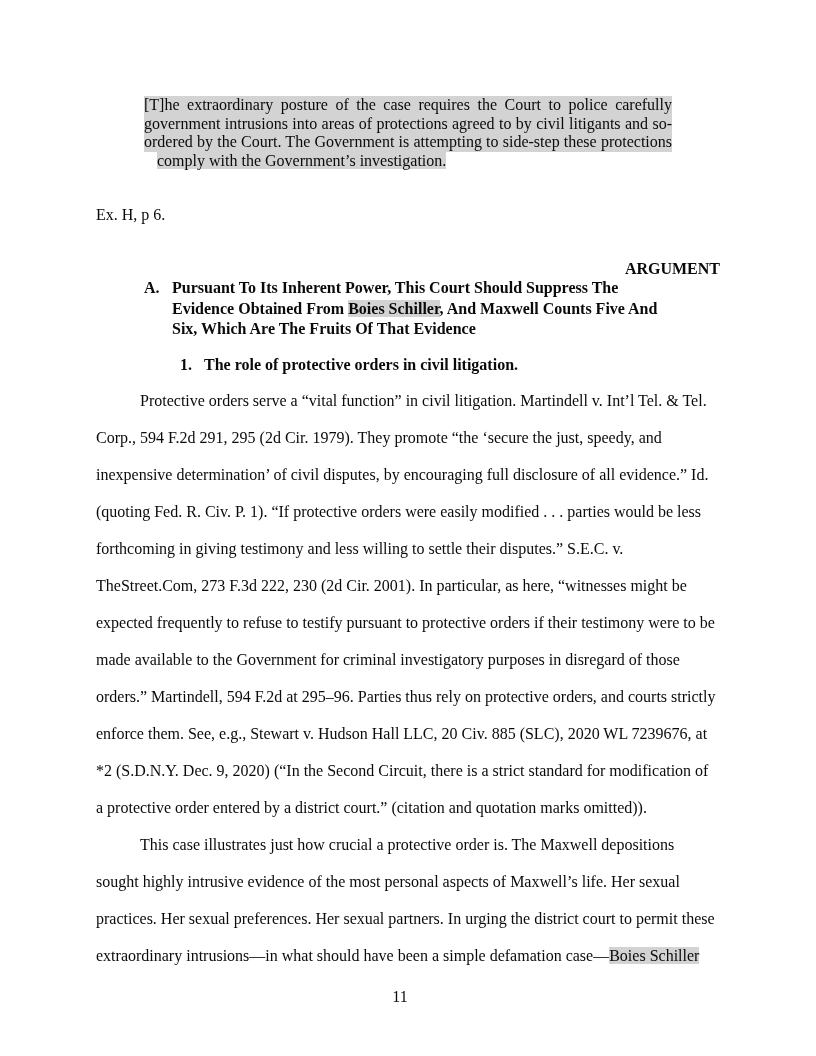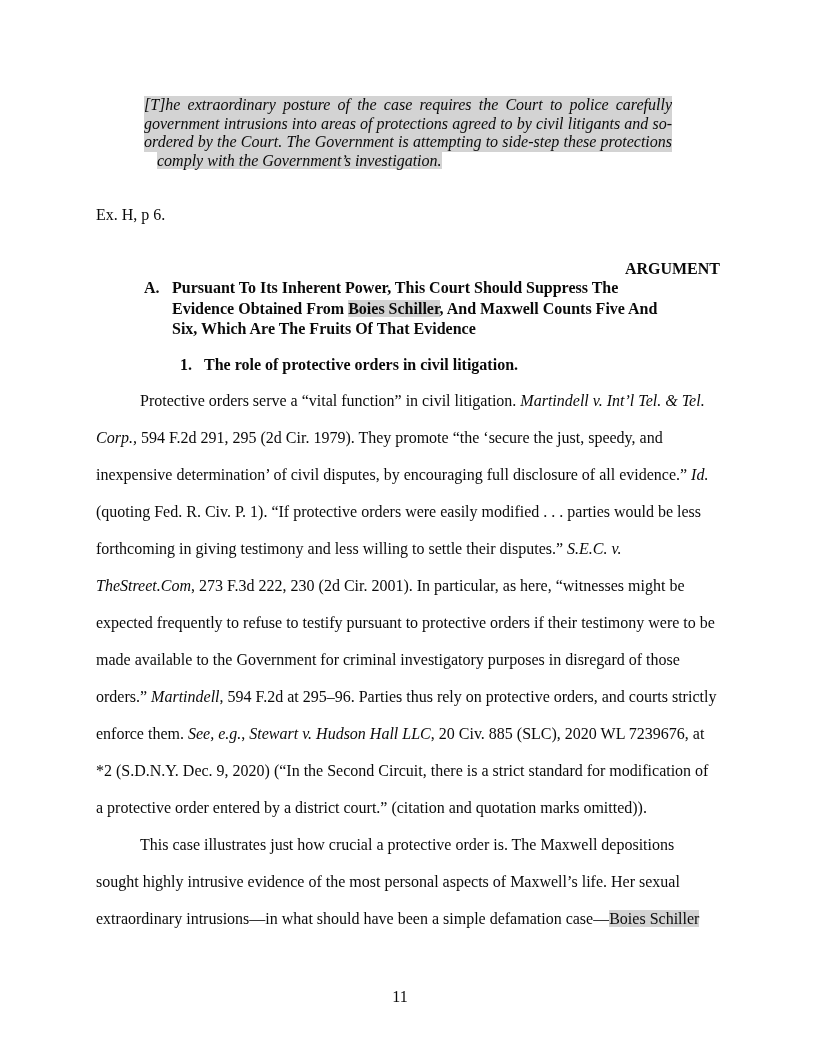"[T]he extraordinary posture of the" .quote .ln { font-style: italic -> none }
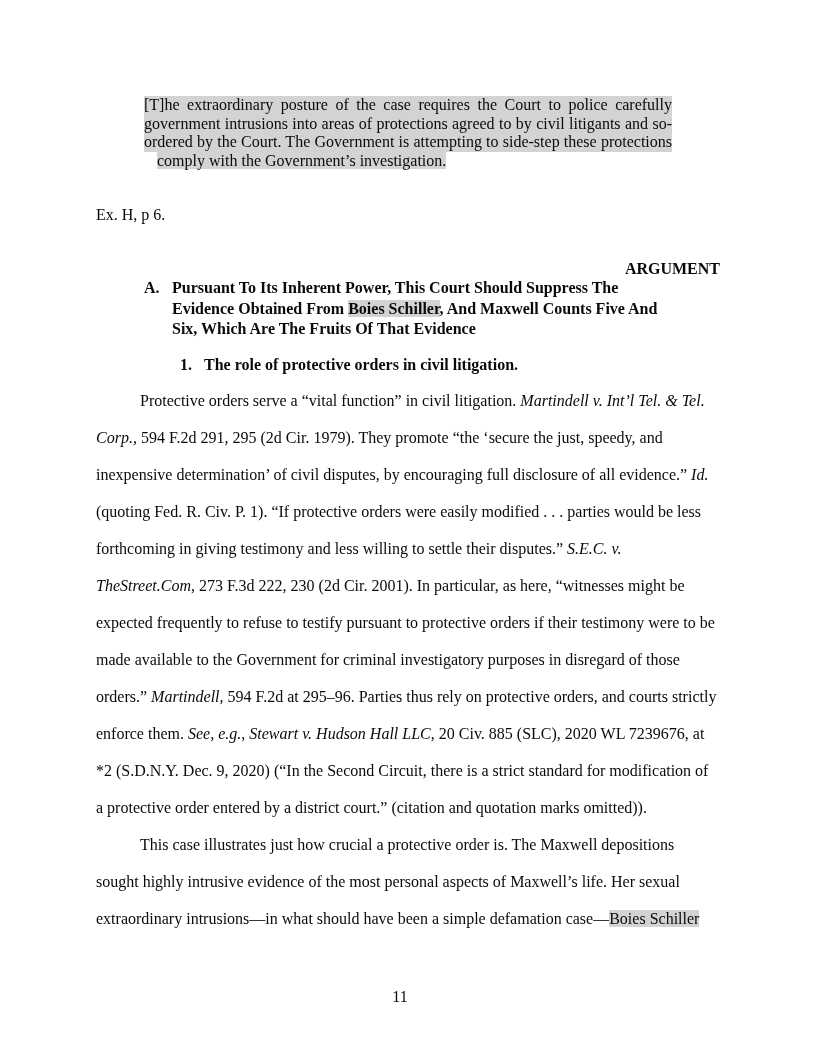"Martindell v. Int’l Tel. &" .it { font-style: italic -> none }
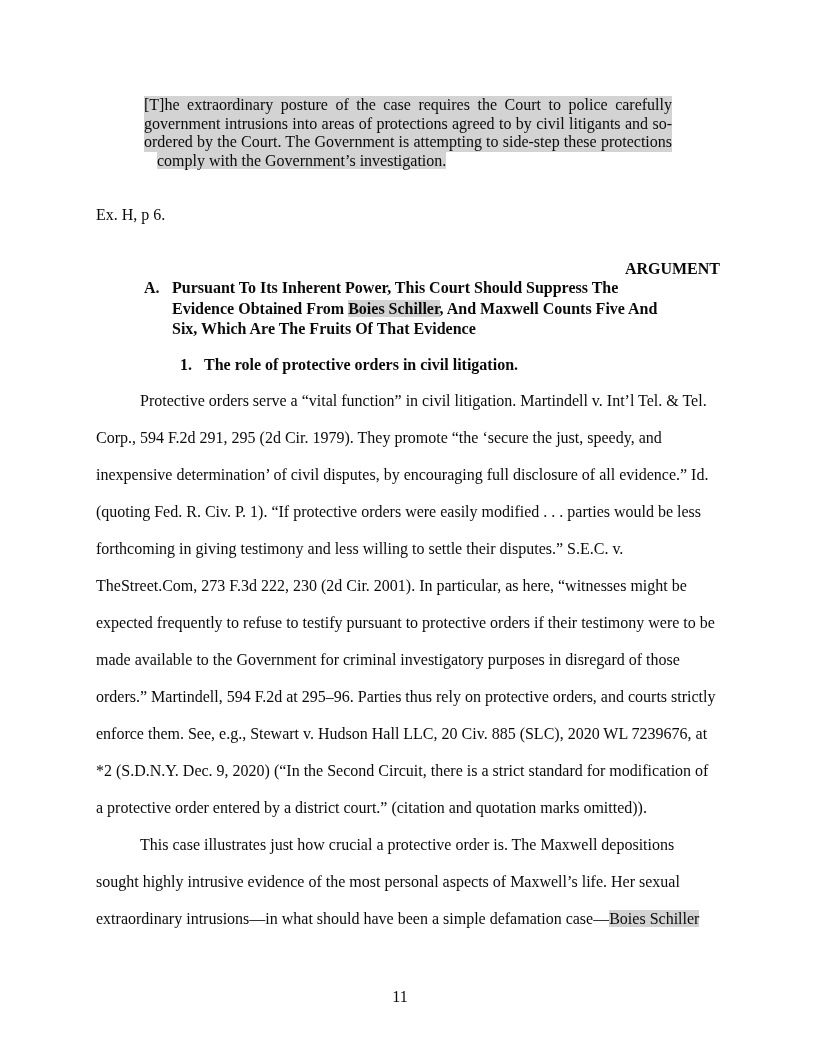"practices. Her sexual preferences. Her" div.ln { html: none -> <div><span>practices. Her sexual preferences. Her sexual partners. In urging the district court to permit these</span></div> }
